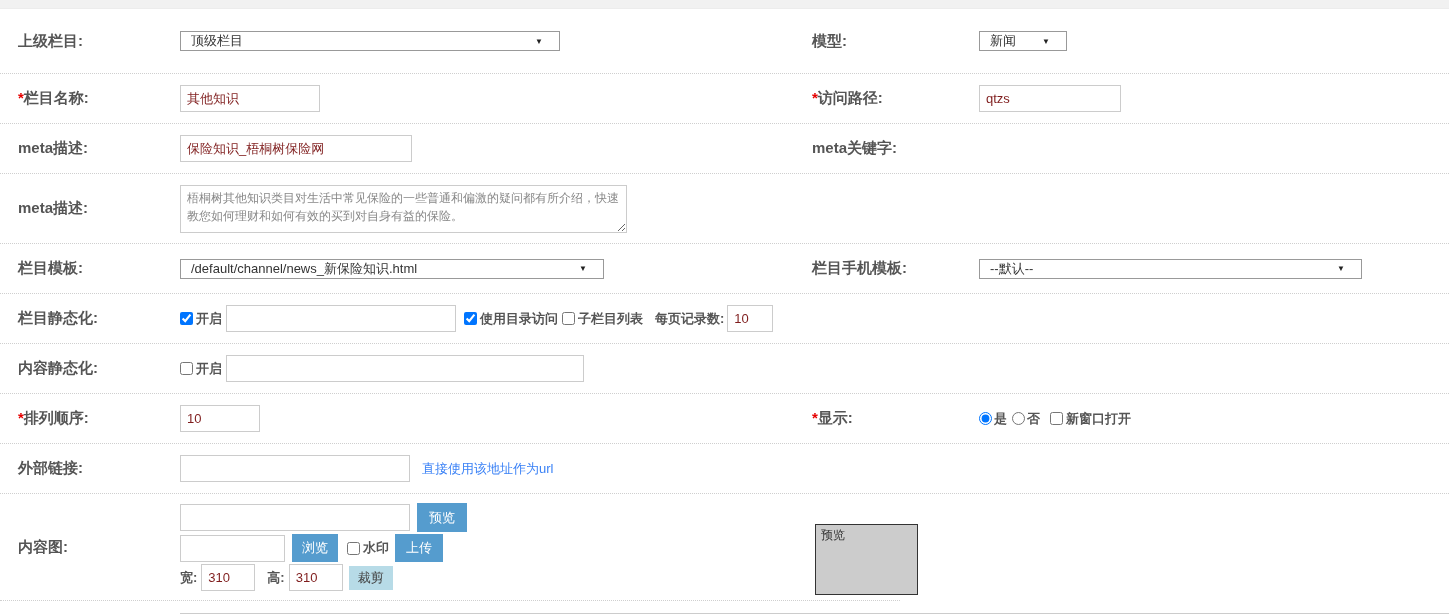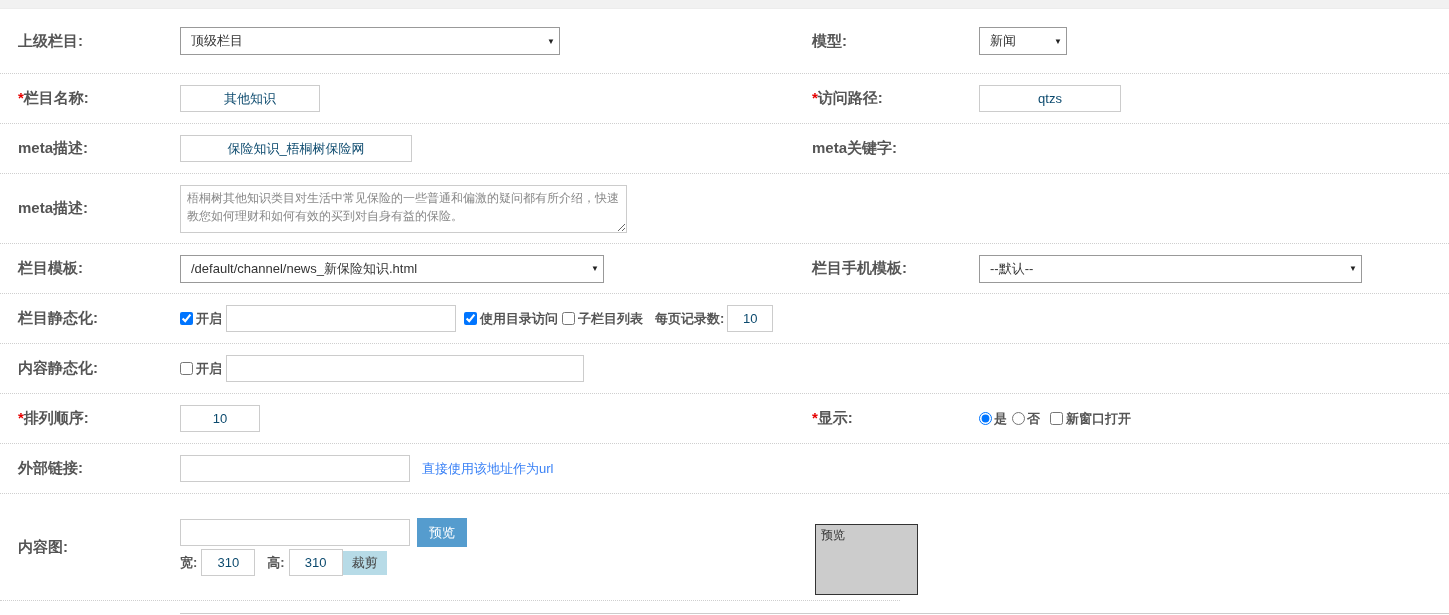"顶级栏目" .sel { height: 28px -> 20px; padding: 0 4px 0 10px -> 0 16px 0 10px }
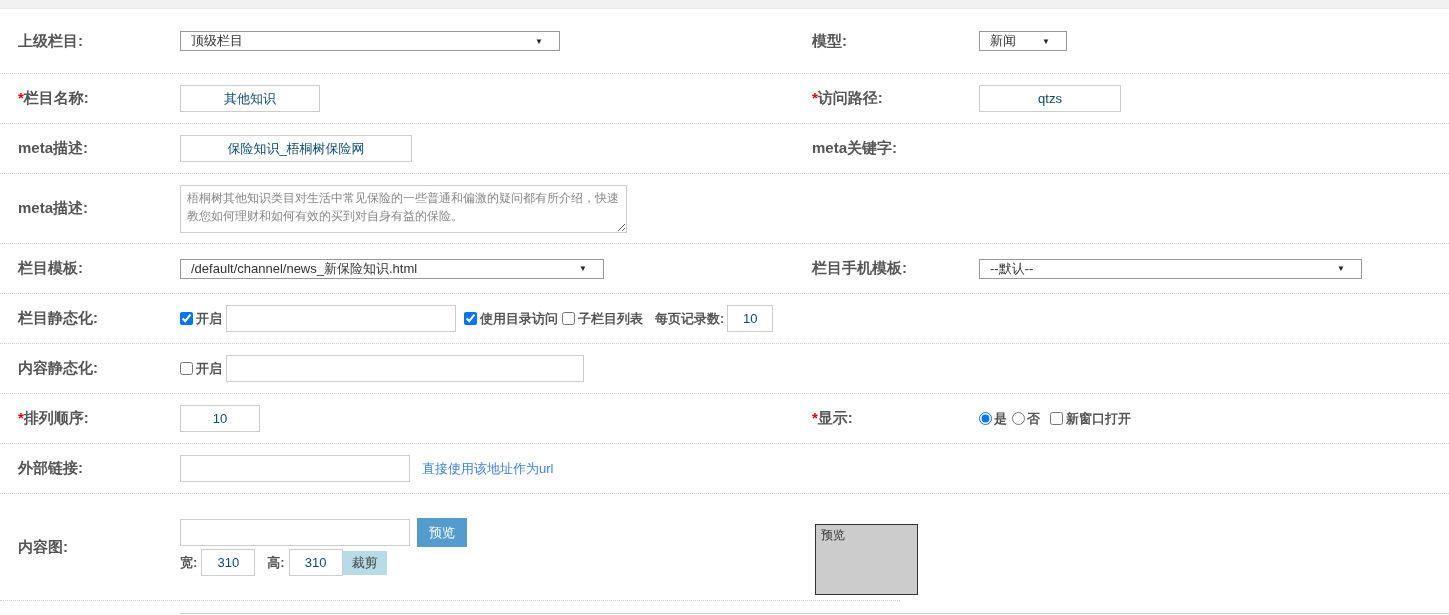"其他知识" .txt { color: #0c4a6e -> #7f1d1d; text-align: center -> none }
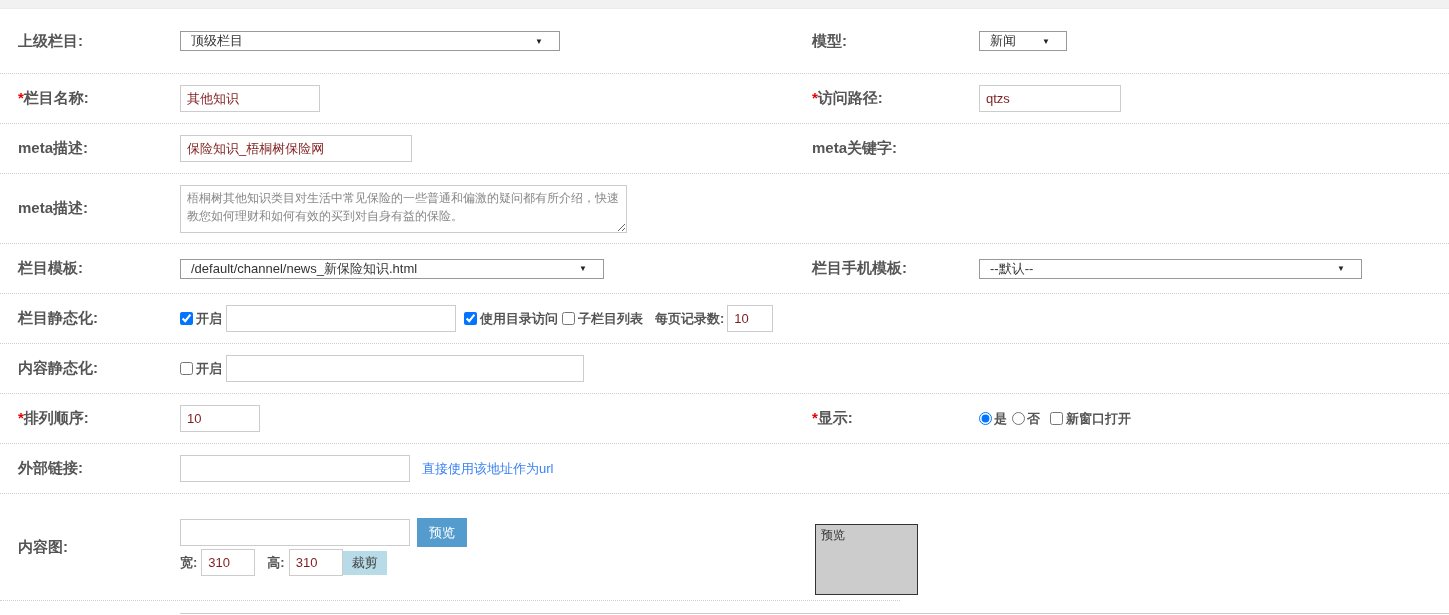"浏览" div.line { html: none -> <div> <input> <button>浏览</button> <input> <span>水印</span> <button>上传</button> </div> }
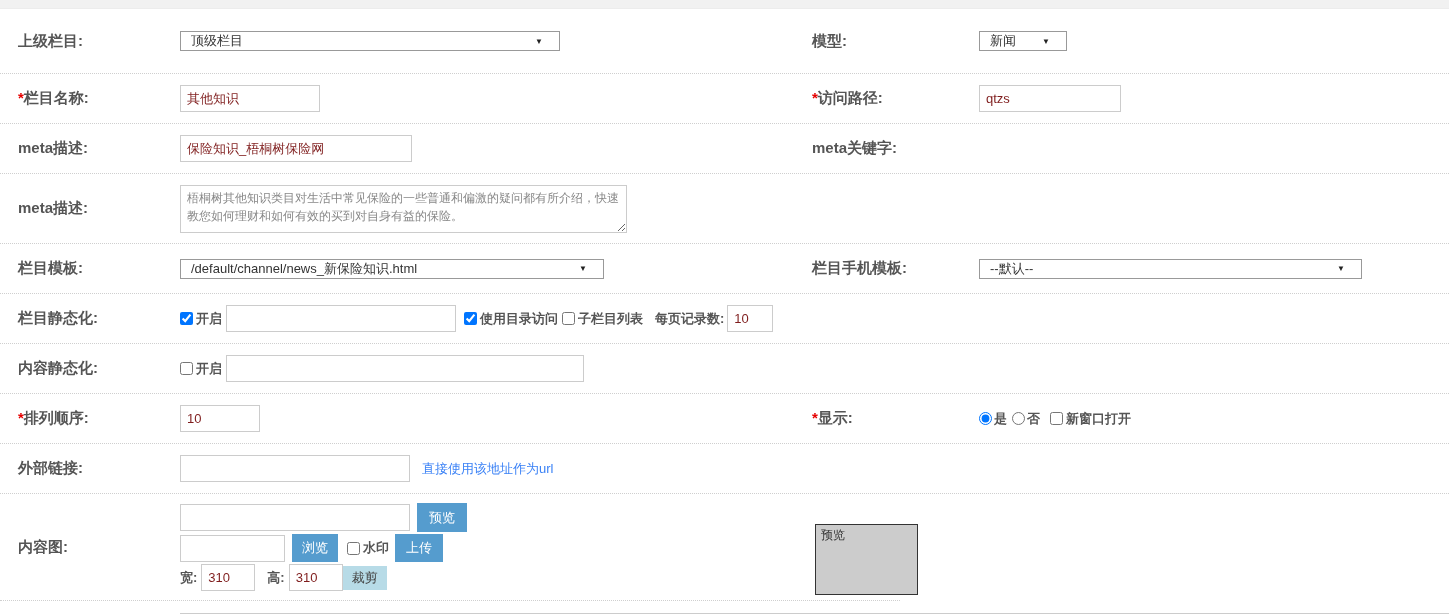"裁剪" .btn-crop { margin-left: none -> 6px }
